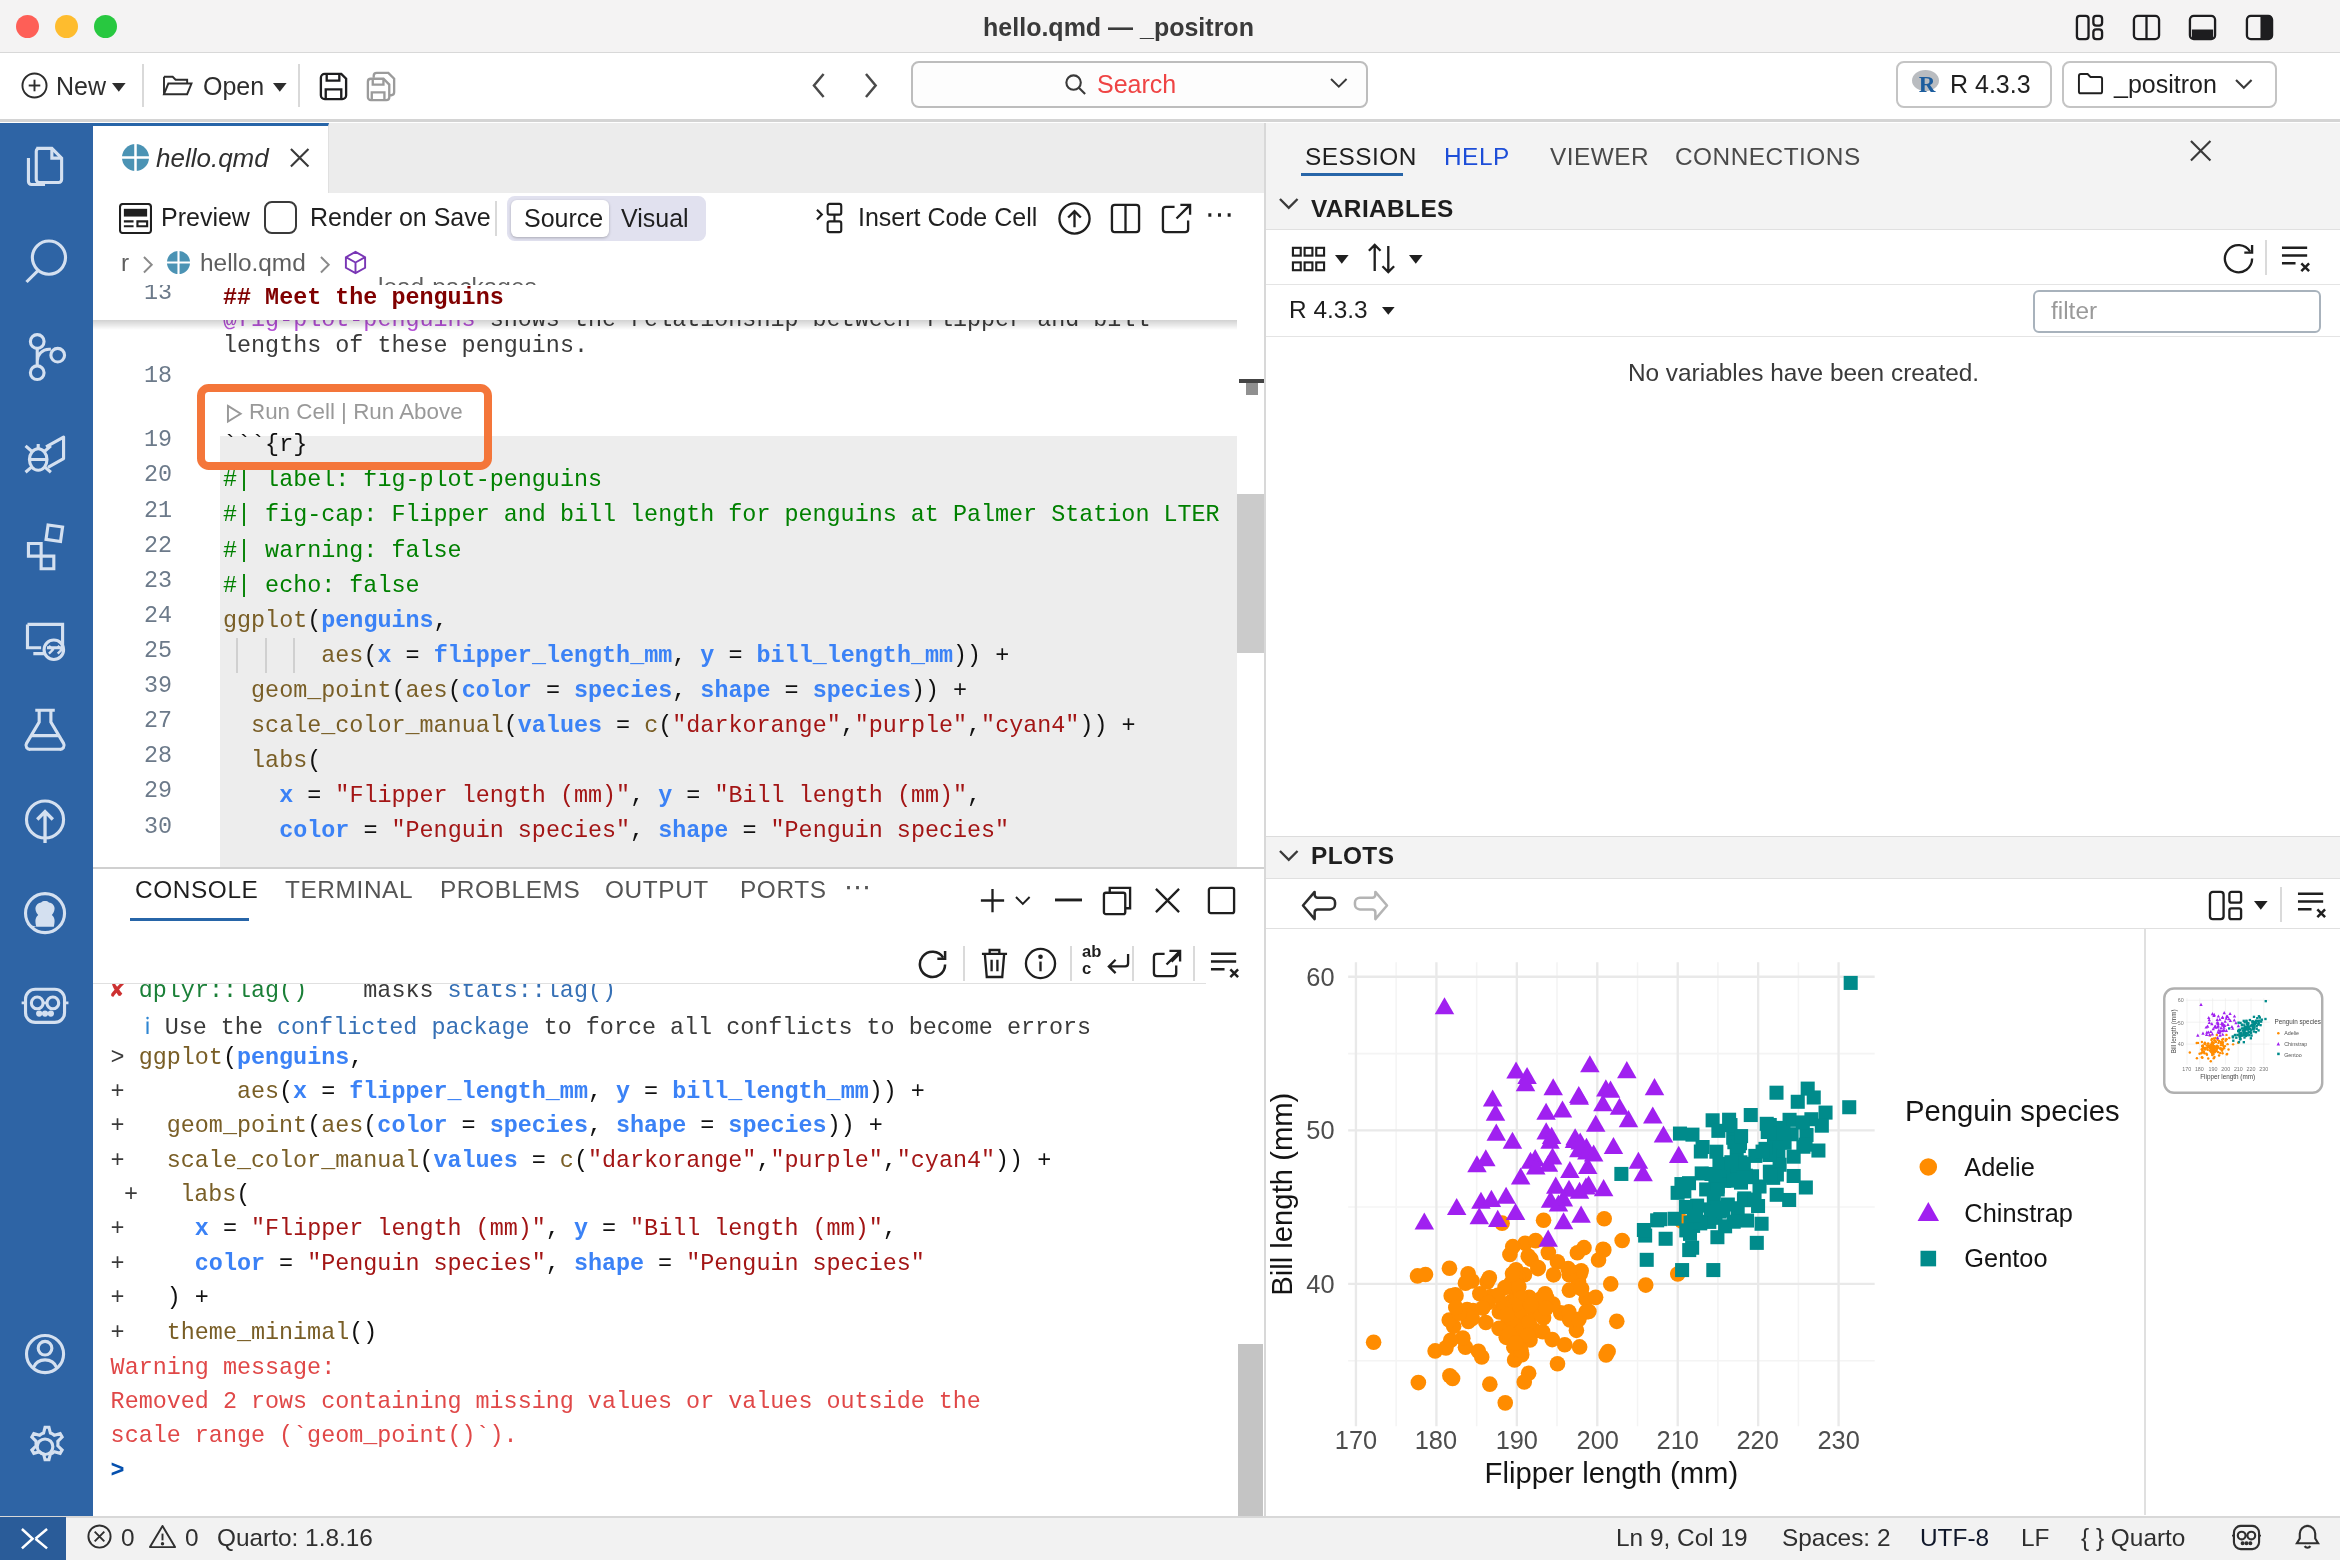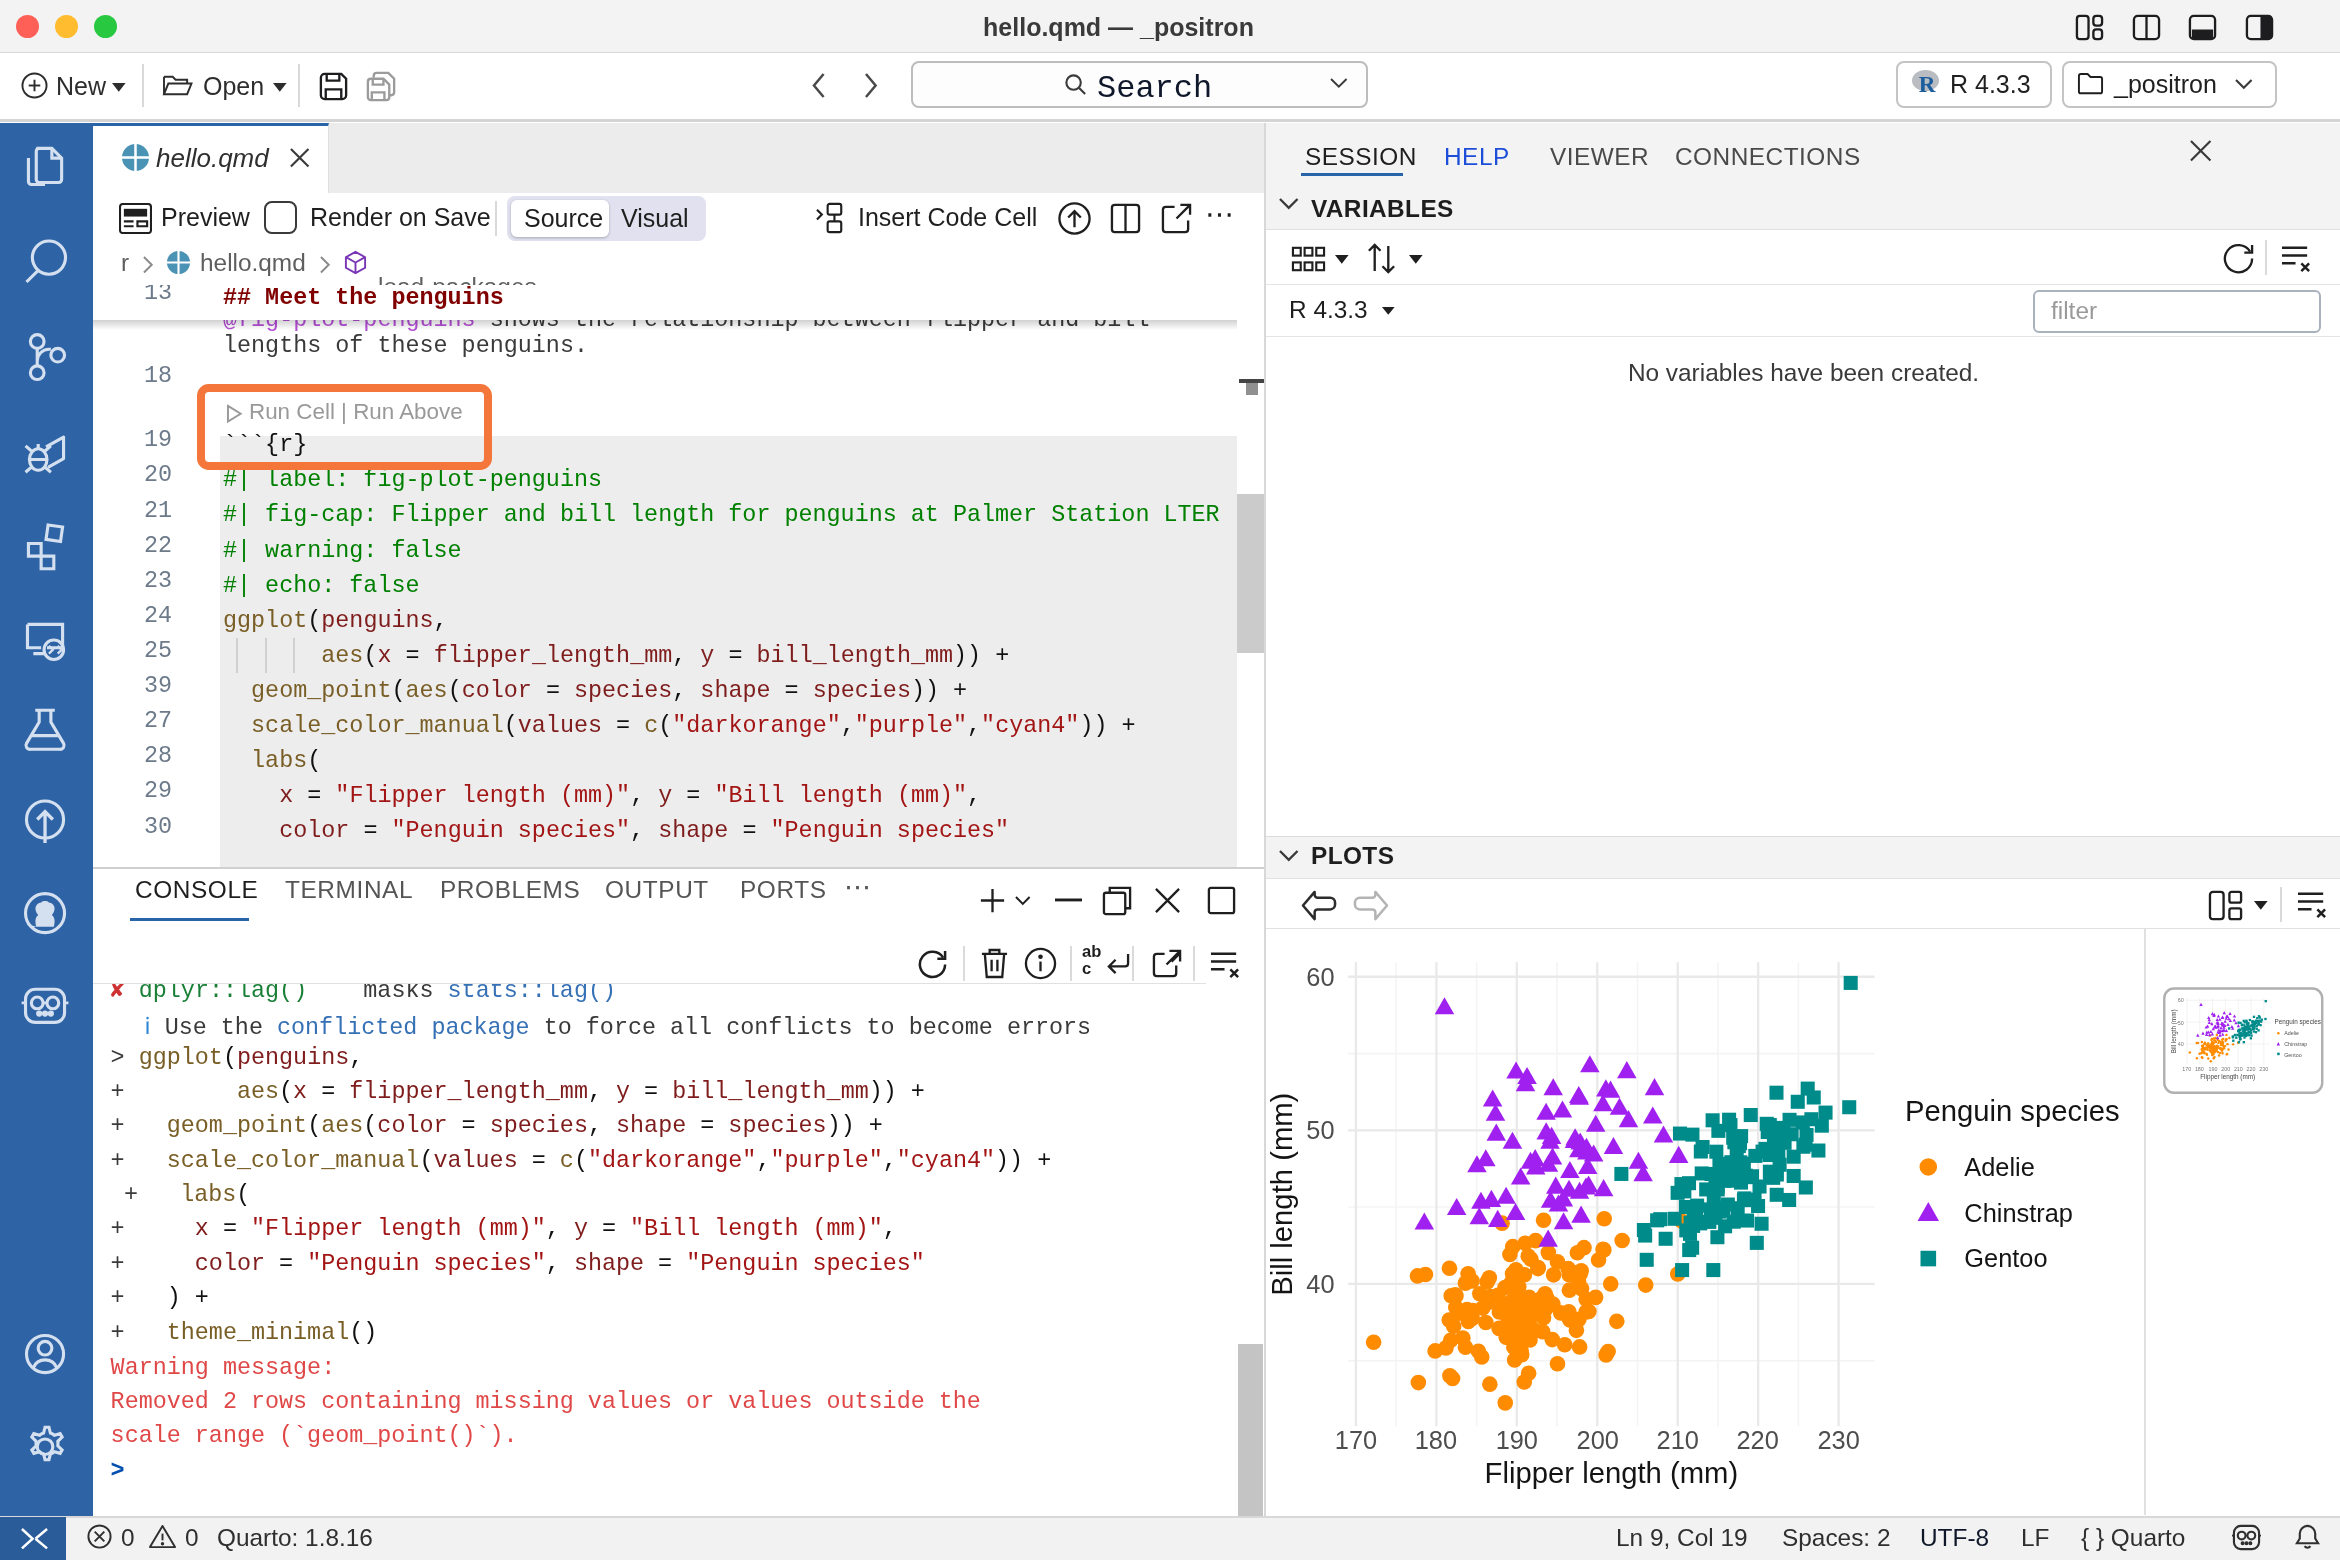"Search" div.abs { color: #0f172a -> #ef4444; font-family: Liberation Mono, monospace -> none; font-size: 32px -> 25px }
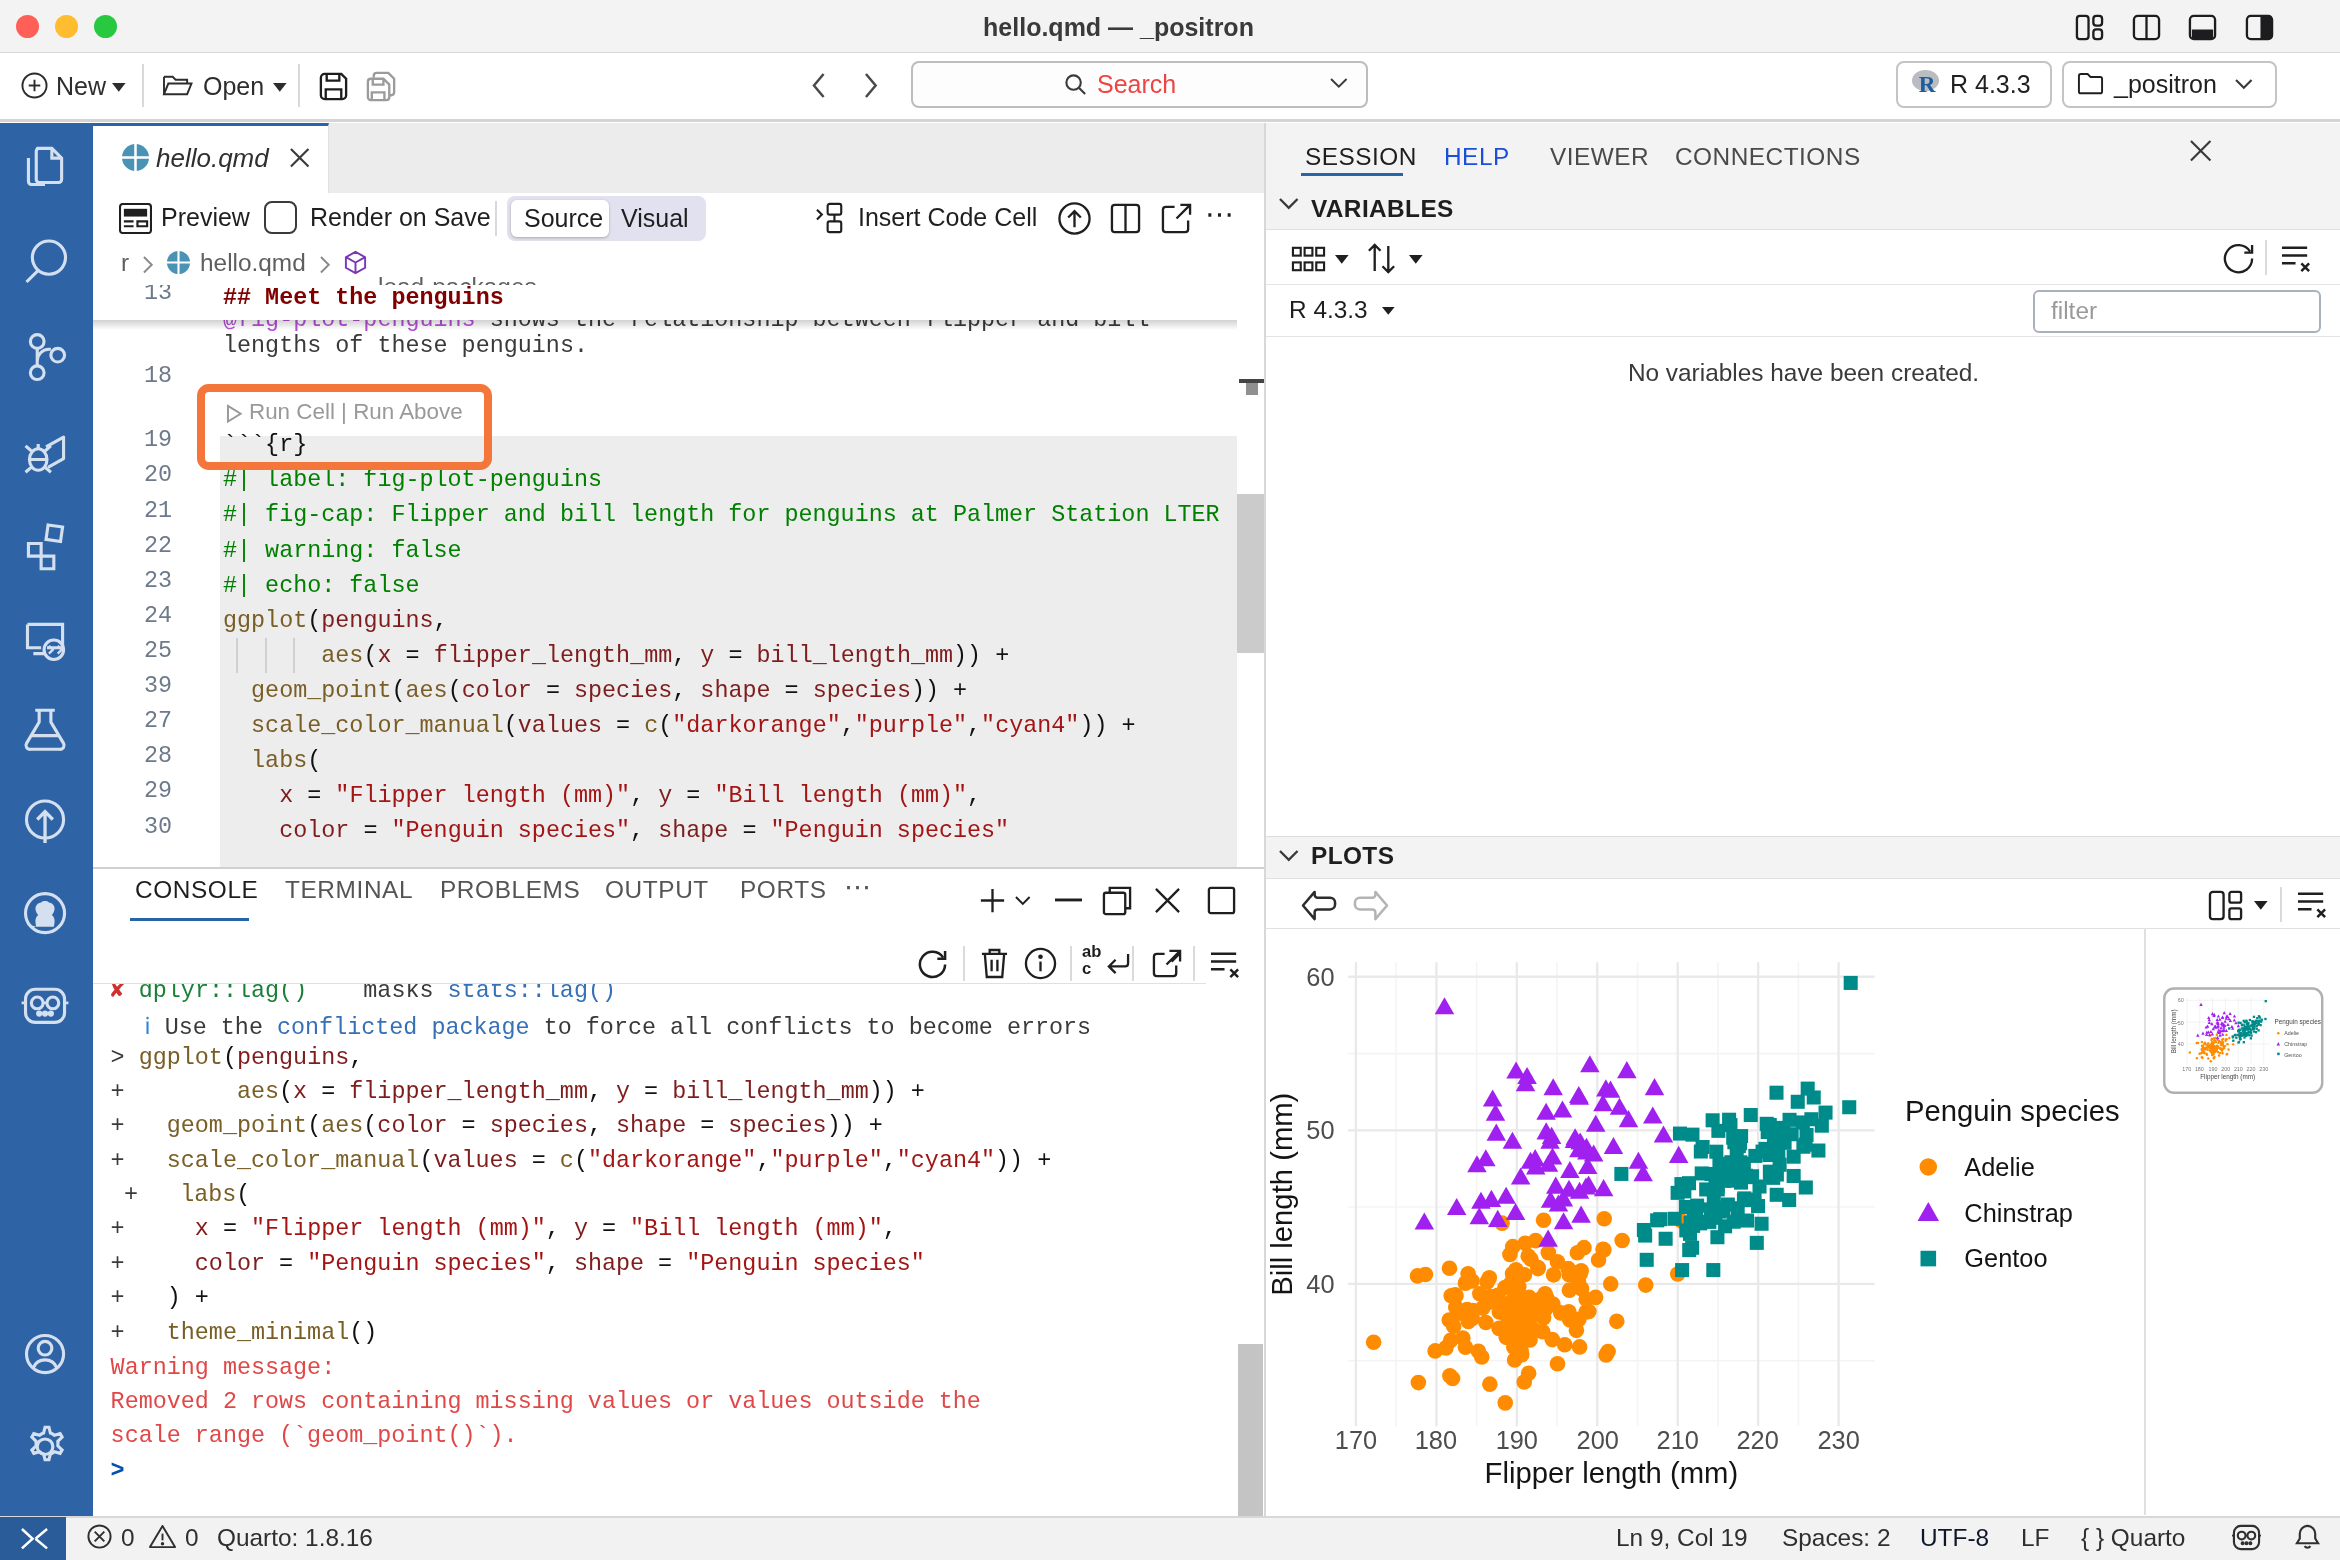"penguins" .vr { color: #7f1d1d -> #3b82f6; font-weight: none -> bold }
